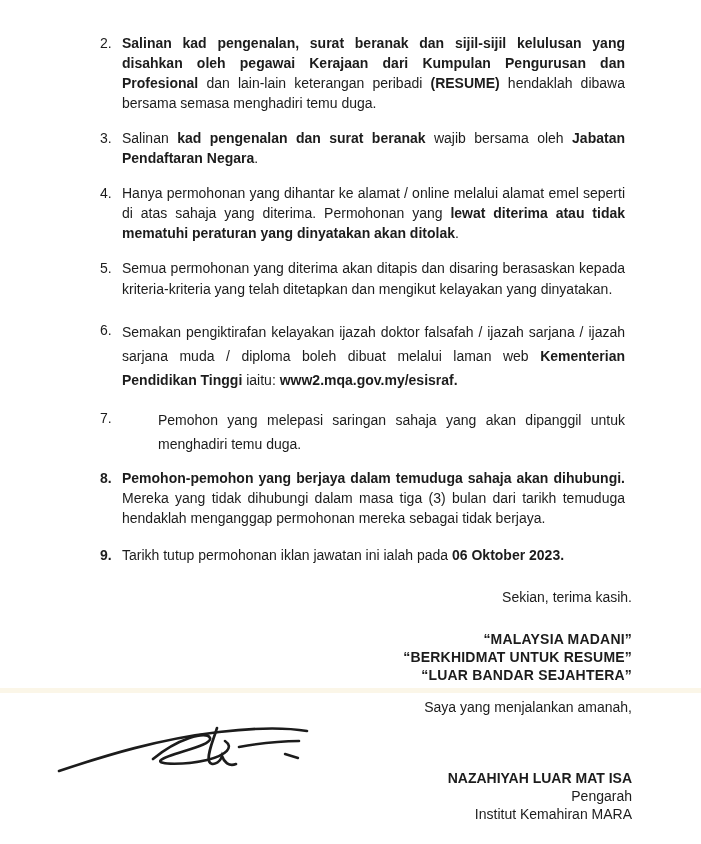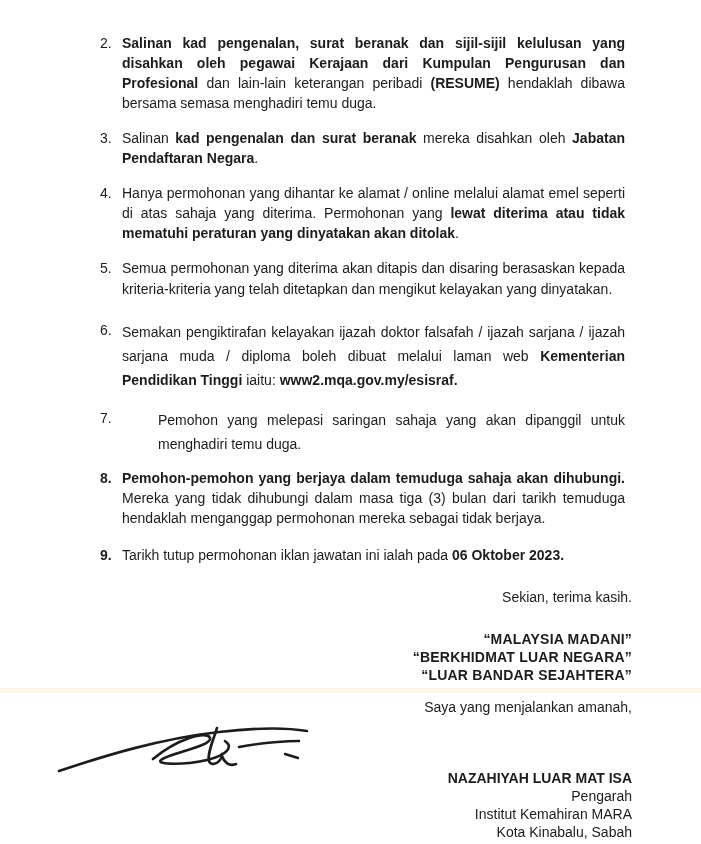"mereka disahkan oleh" span.seg { text: mereka disahkan -> wajib bersama }
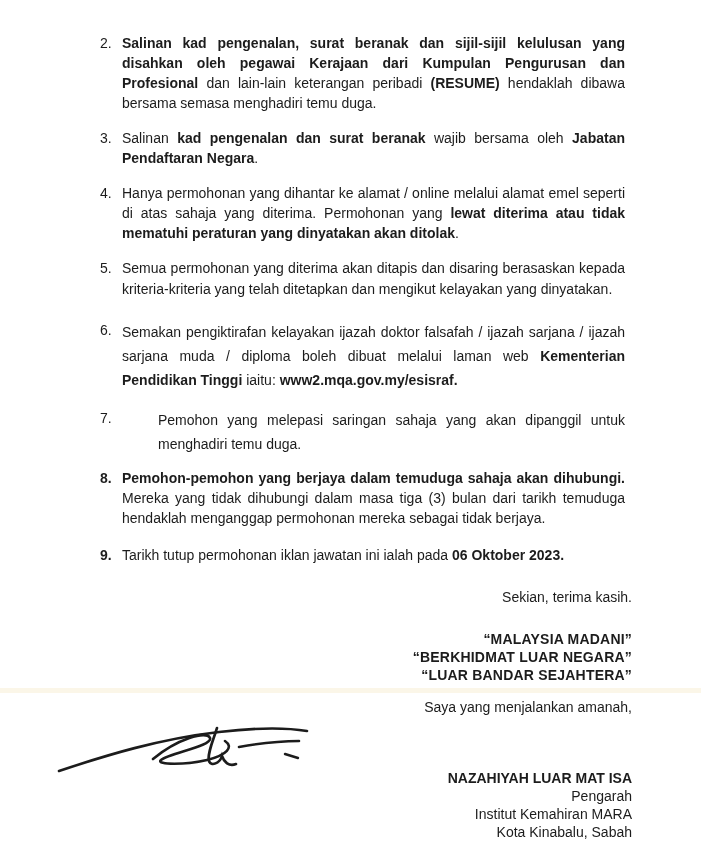"“BERKHIDMAT LUAR NEGARA”" p { text: LUAR NEGARA -> UNTUK RESUME }
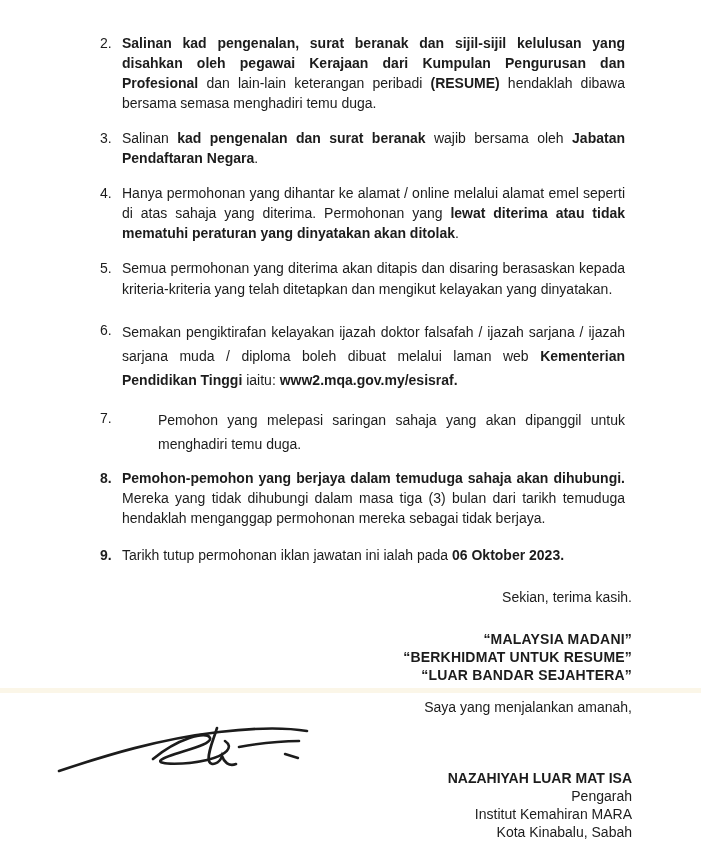"Kota Kinabalu, Sabah" p.sign-line { html: <p>Kota Kinabalu, Sabah</p> -> none }
